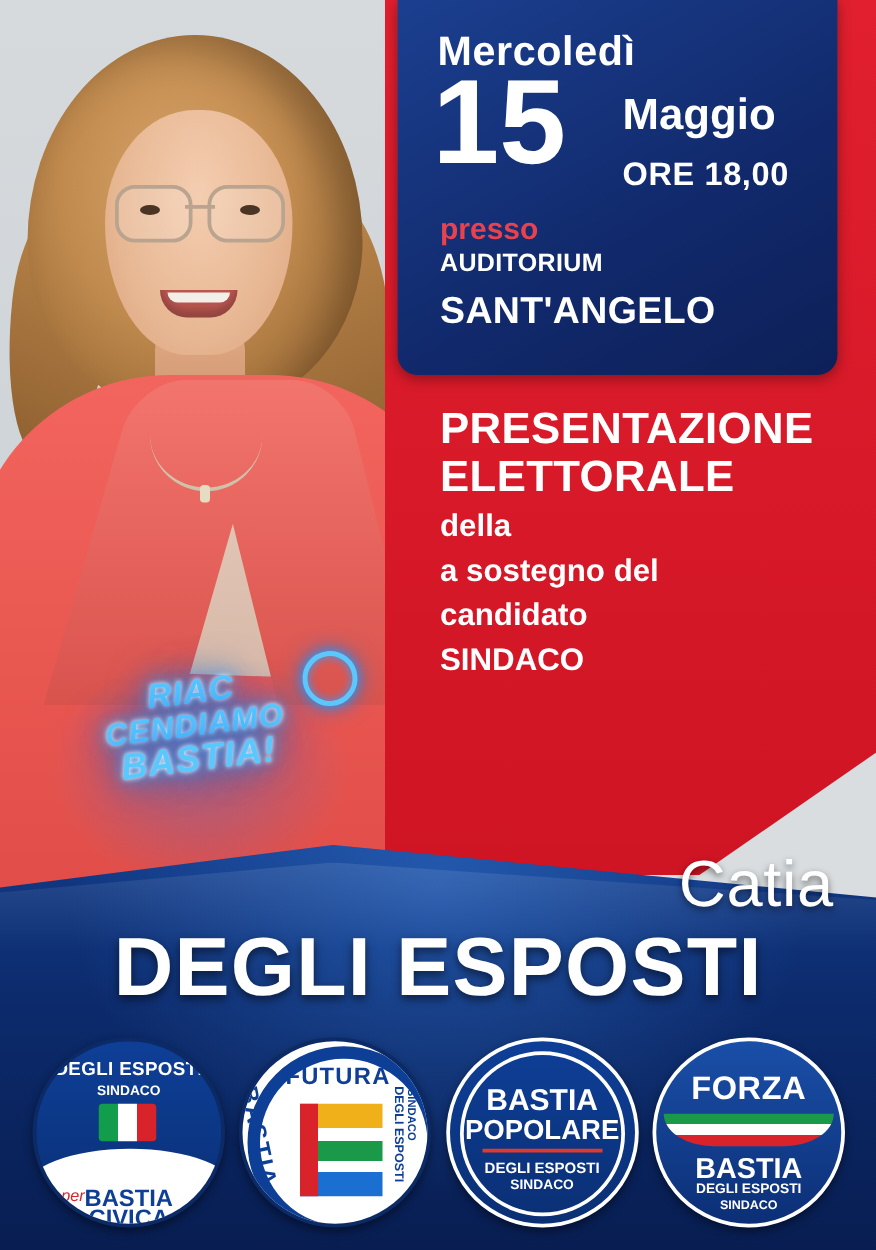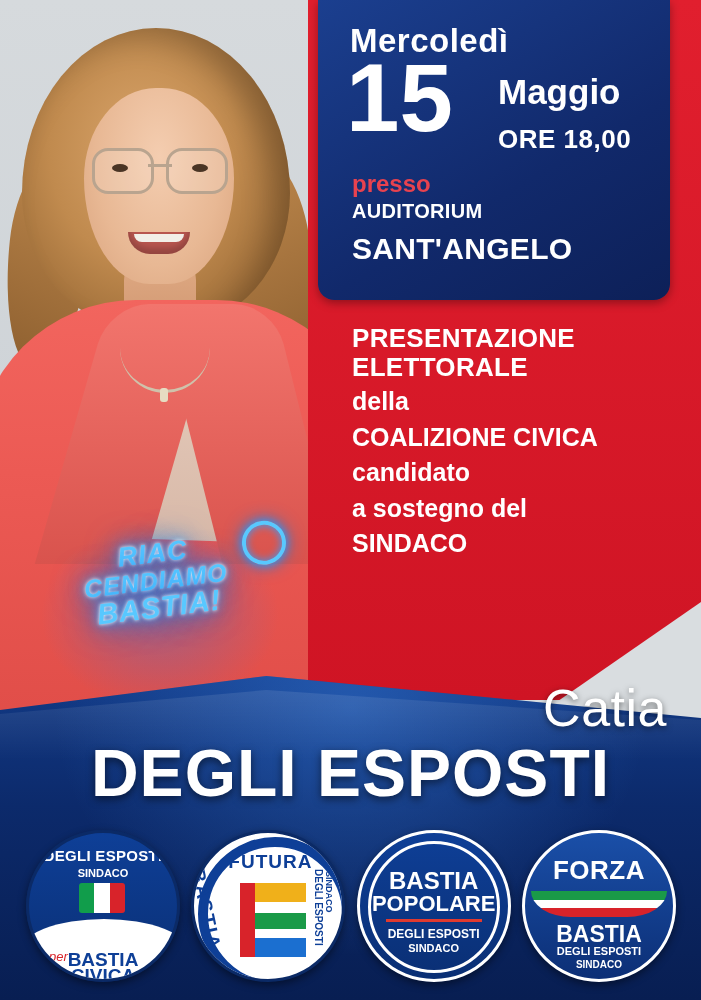"PRESENTAZIONE" .rt1,.rt2,.rt3 { font-size: 26px -> 35px }
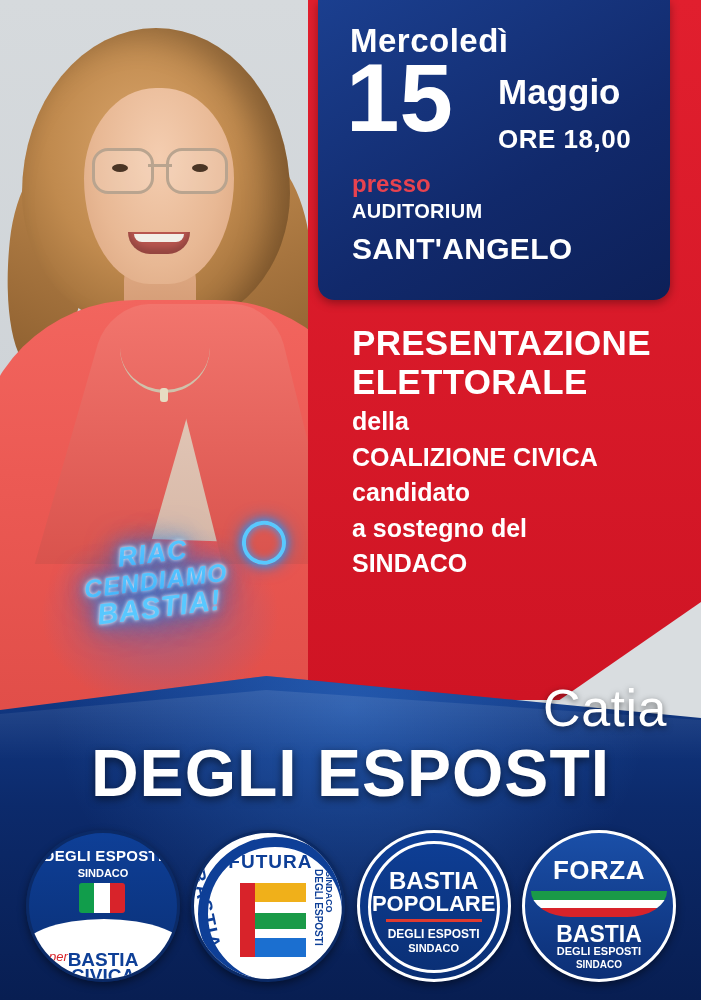"COALIZIONE CIVICA" div.rt-sub { html: <div>COALIZIONE CIVICA</div> -> none }
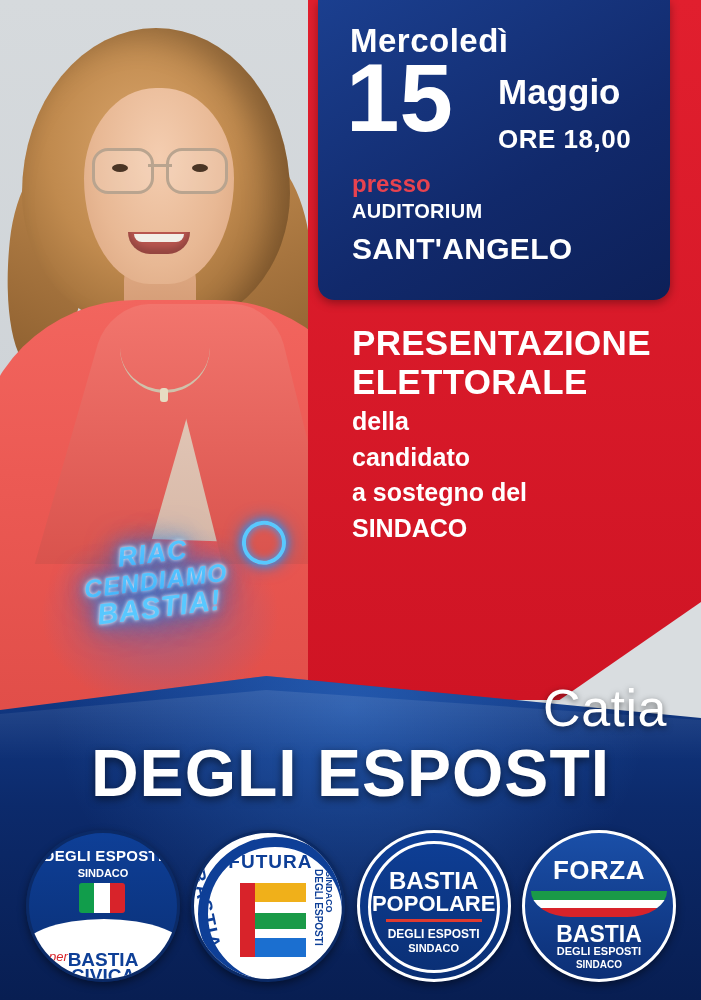"candidato" div.rt-sub { order: before "a sostegno del" -> after "a sostegno del" }
